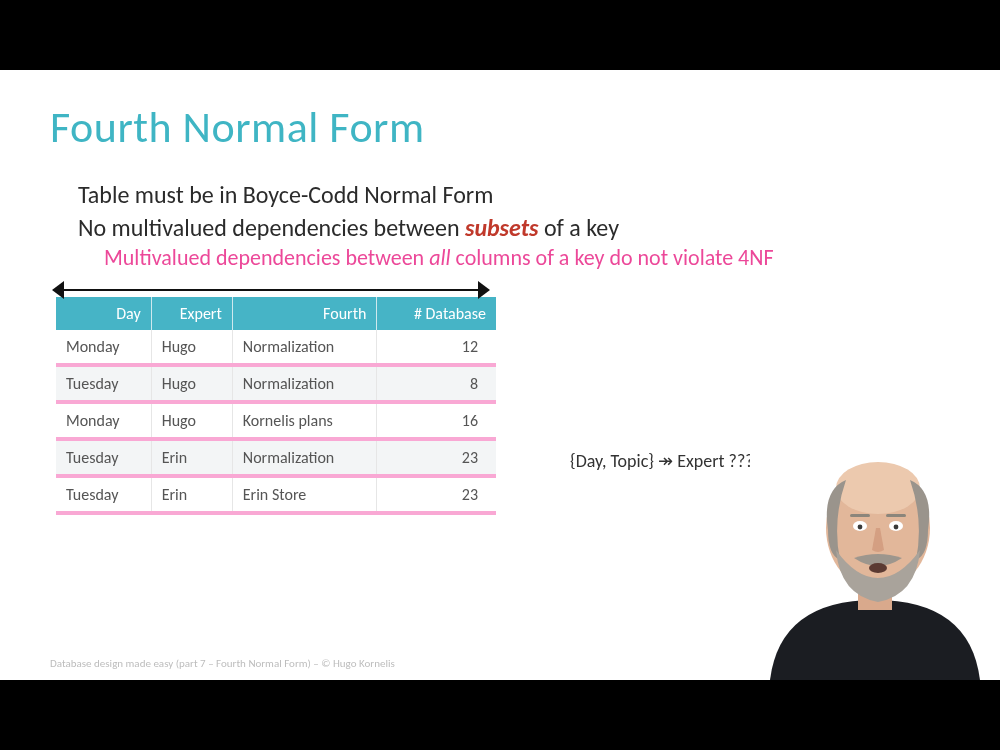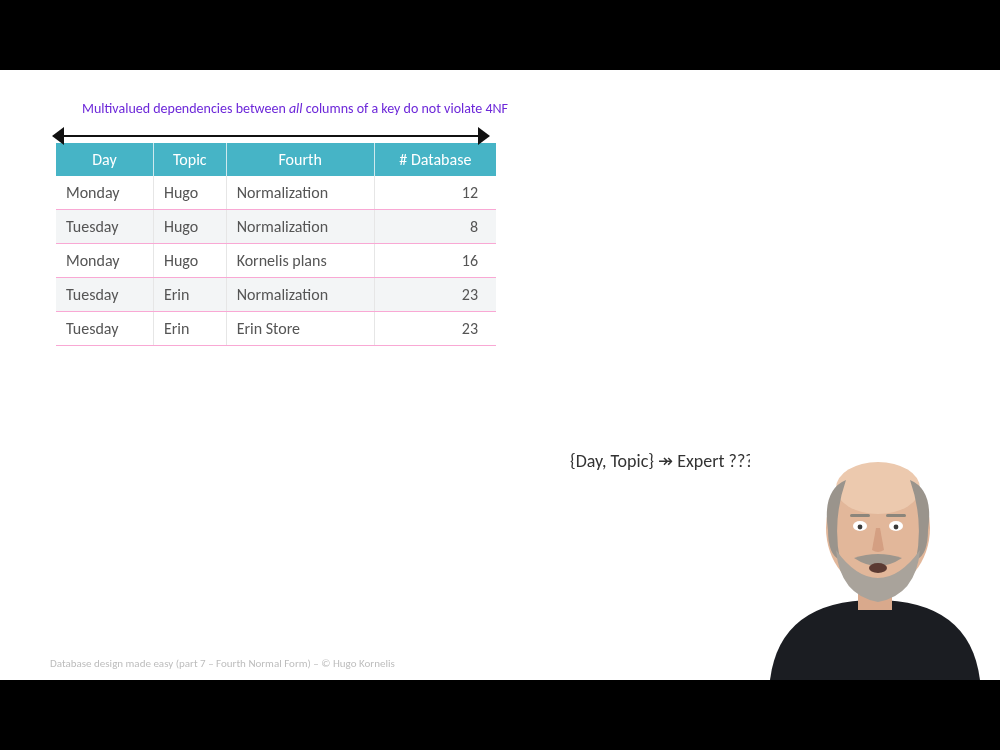"Fourth Normal Form" div.title { html: none -> <div>Fourth Normal Form</div> }
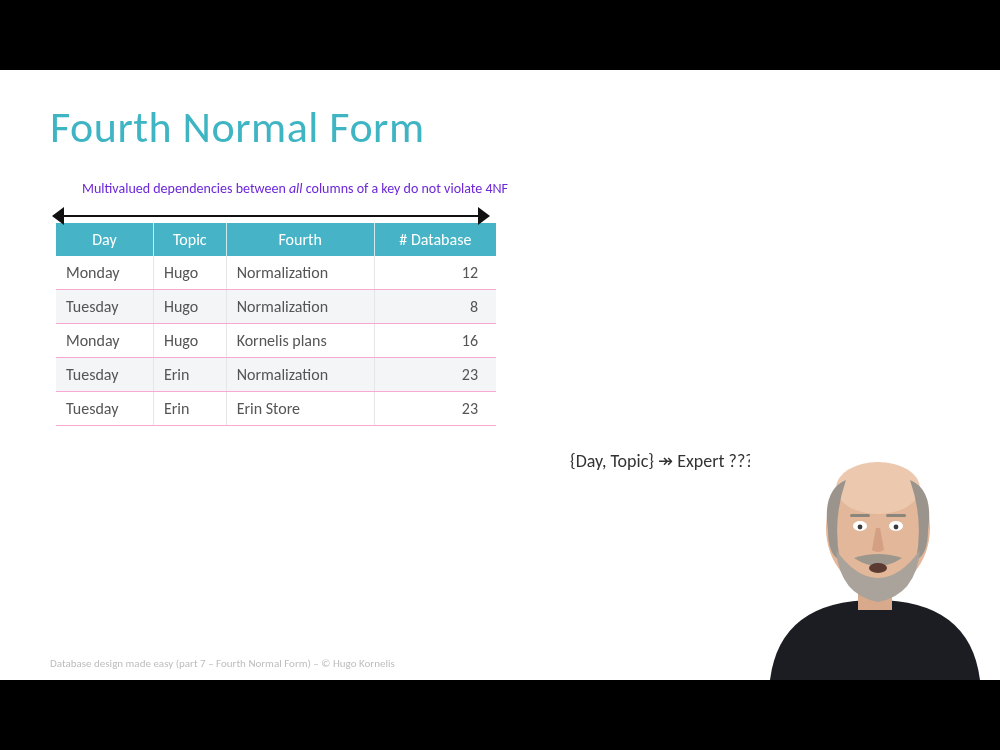"Table must be in Boyce-Codd" div.req-line1 { html: none -> <div>Table must be in Boyce-Codd Normal Form</div> }
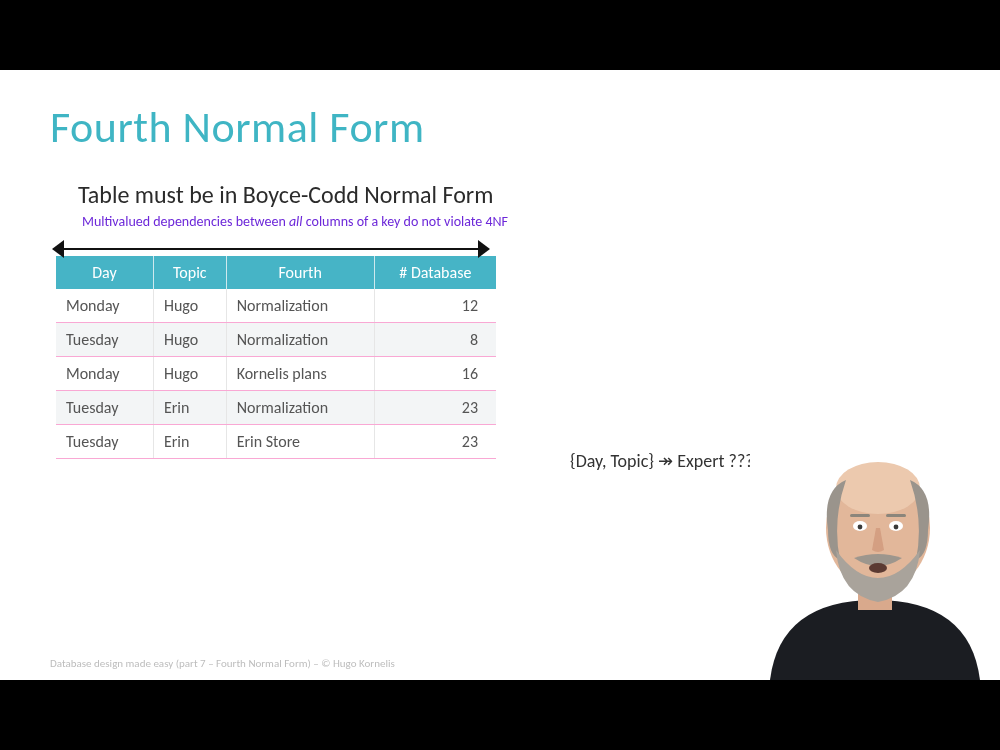"No multivalued dependencies between" div.req-line2 { html: none -> <div> <span>No multivalued dependencies between </span><span>subsets</span><span> of a key</span> </div> }
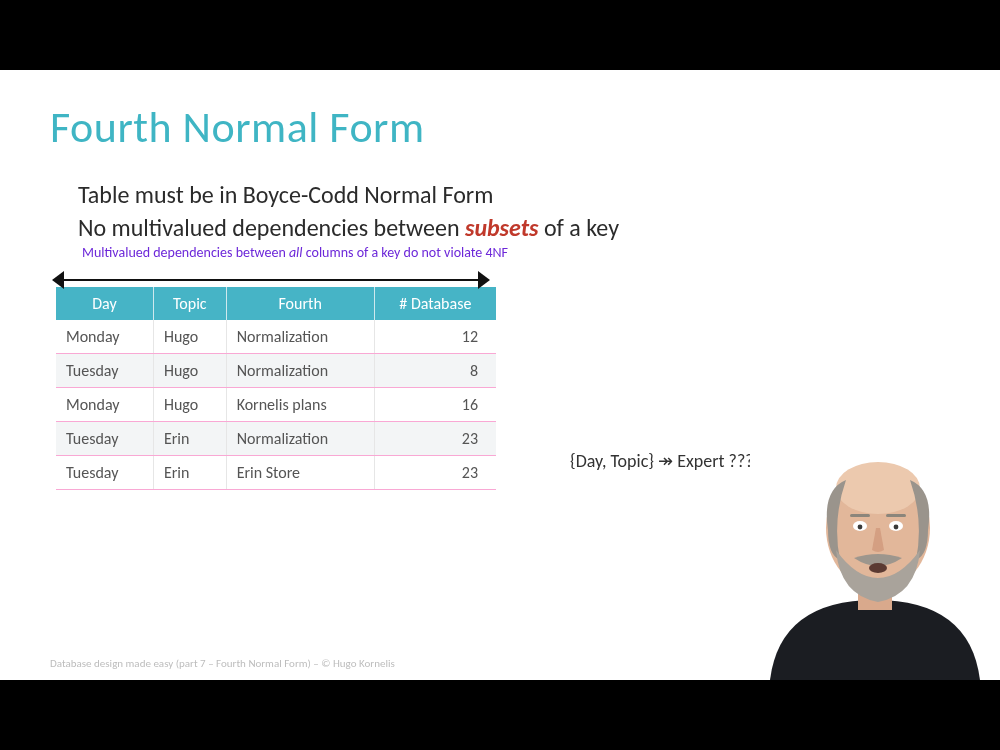"Multivalued dependencies between all" .req-line3 { color: #6d28d9 -> #ec4899; font-size: 14px -> 22px; margin-left: 32px -> 54px }
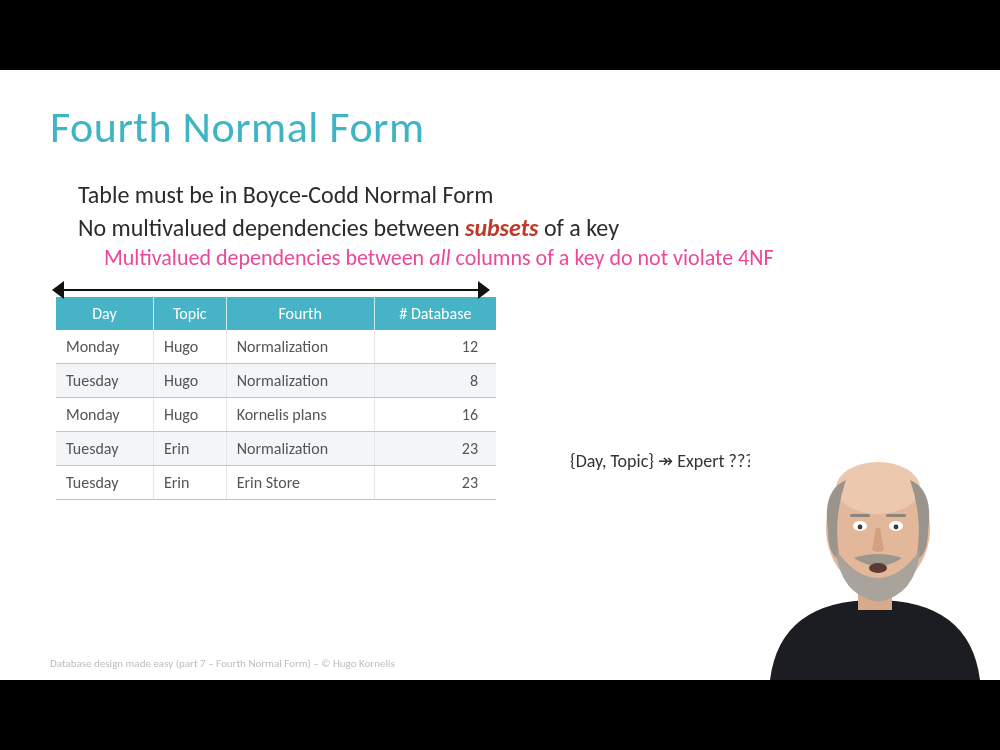"Day" table.data th { text-align: center -> right }
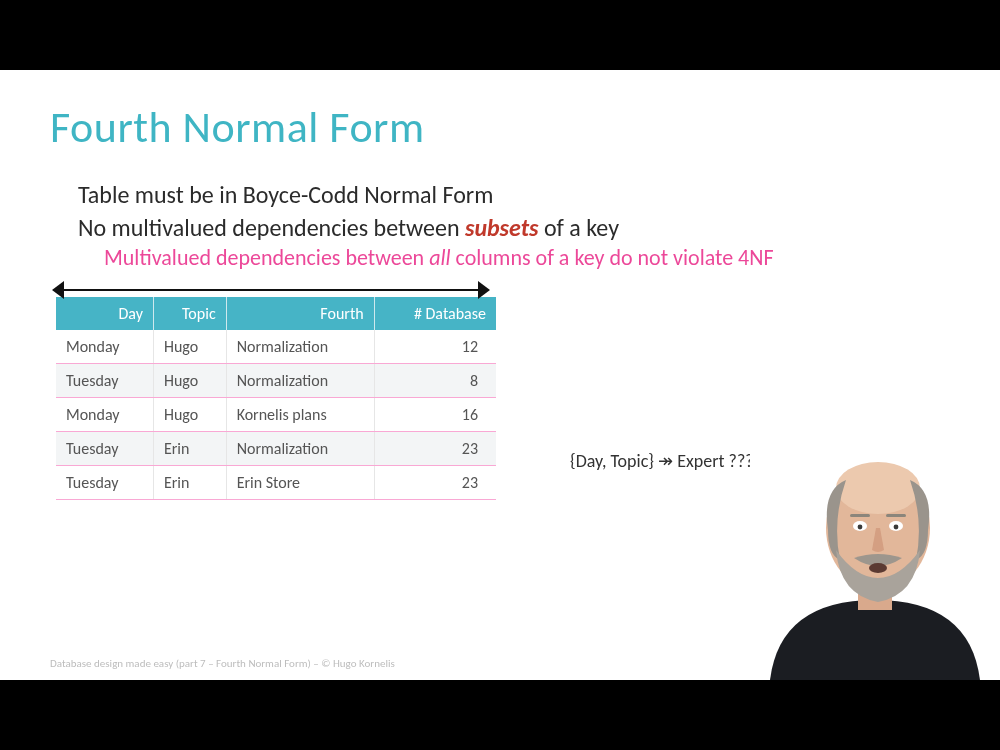"Topic" th { text: Topic -> Expert }
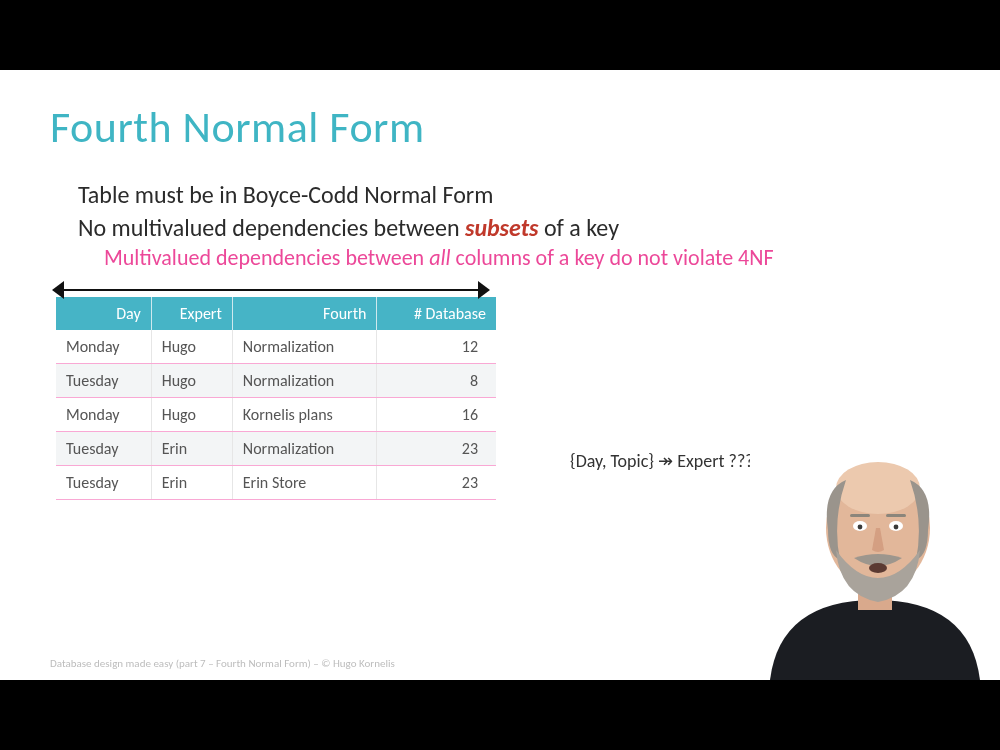"Monday" table.data td { border-bottom: 1px solid #f9a8d4 -> 4px solid #f9a8d4 }
